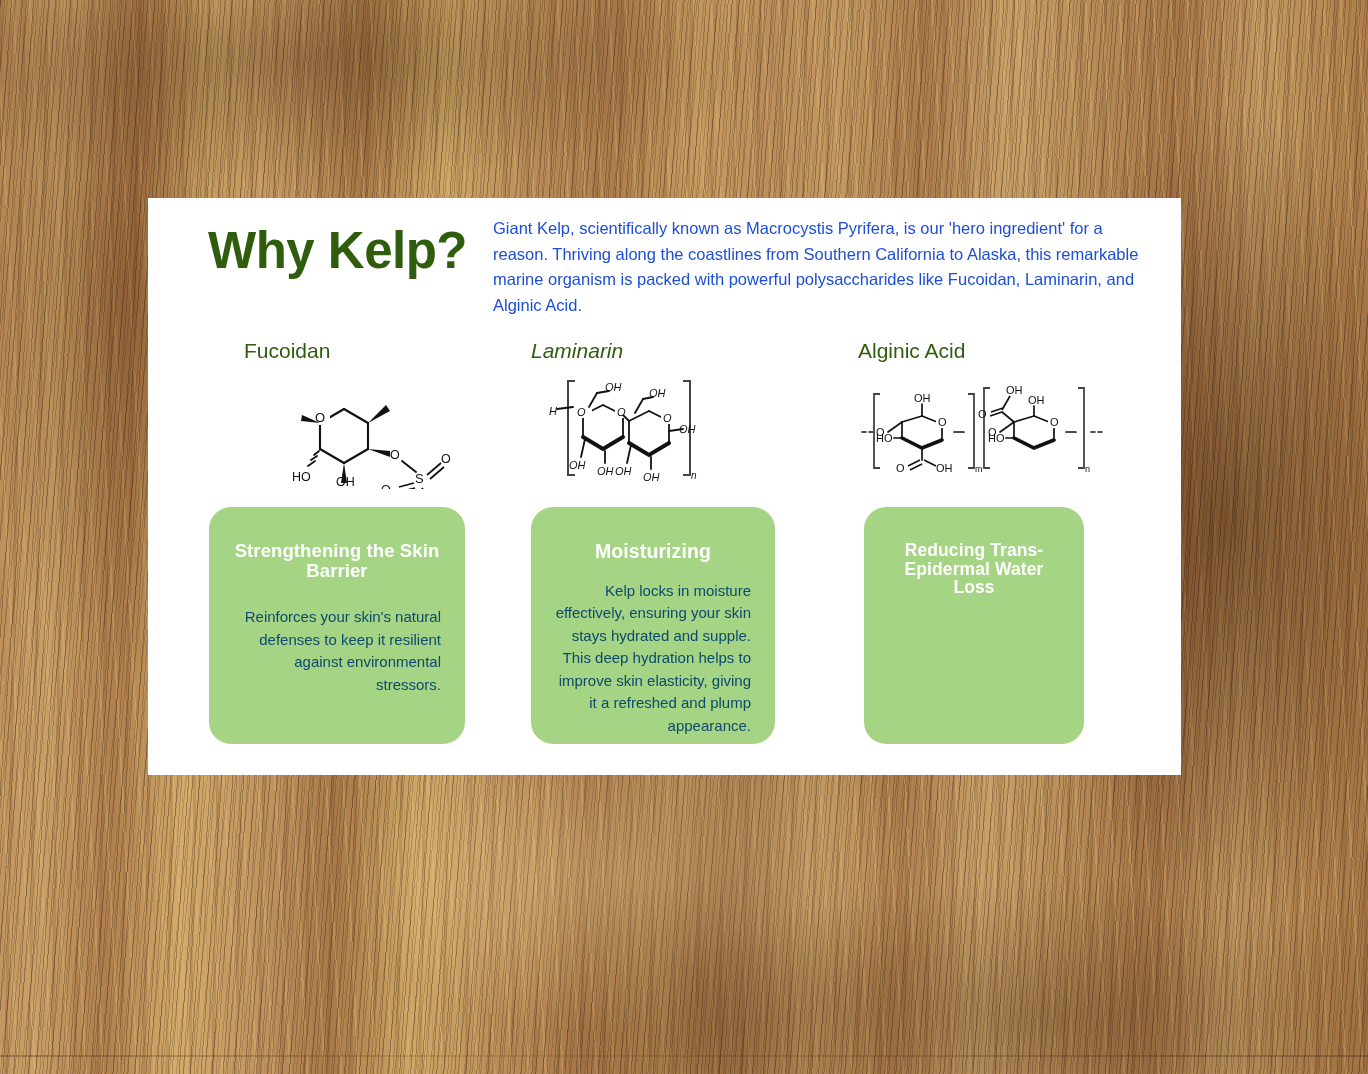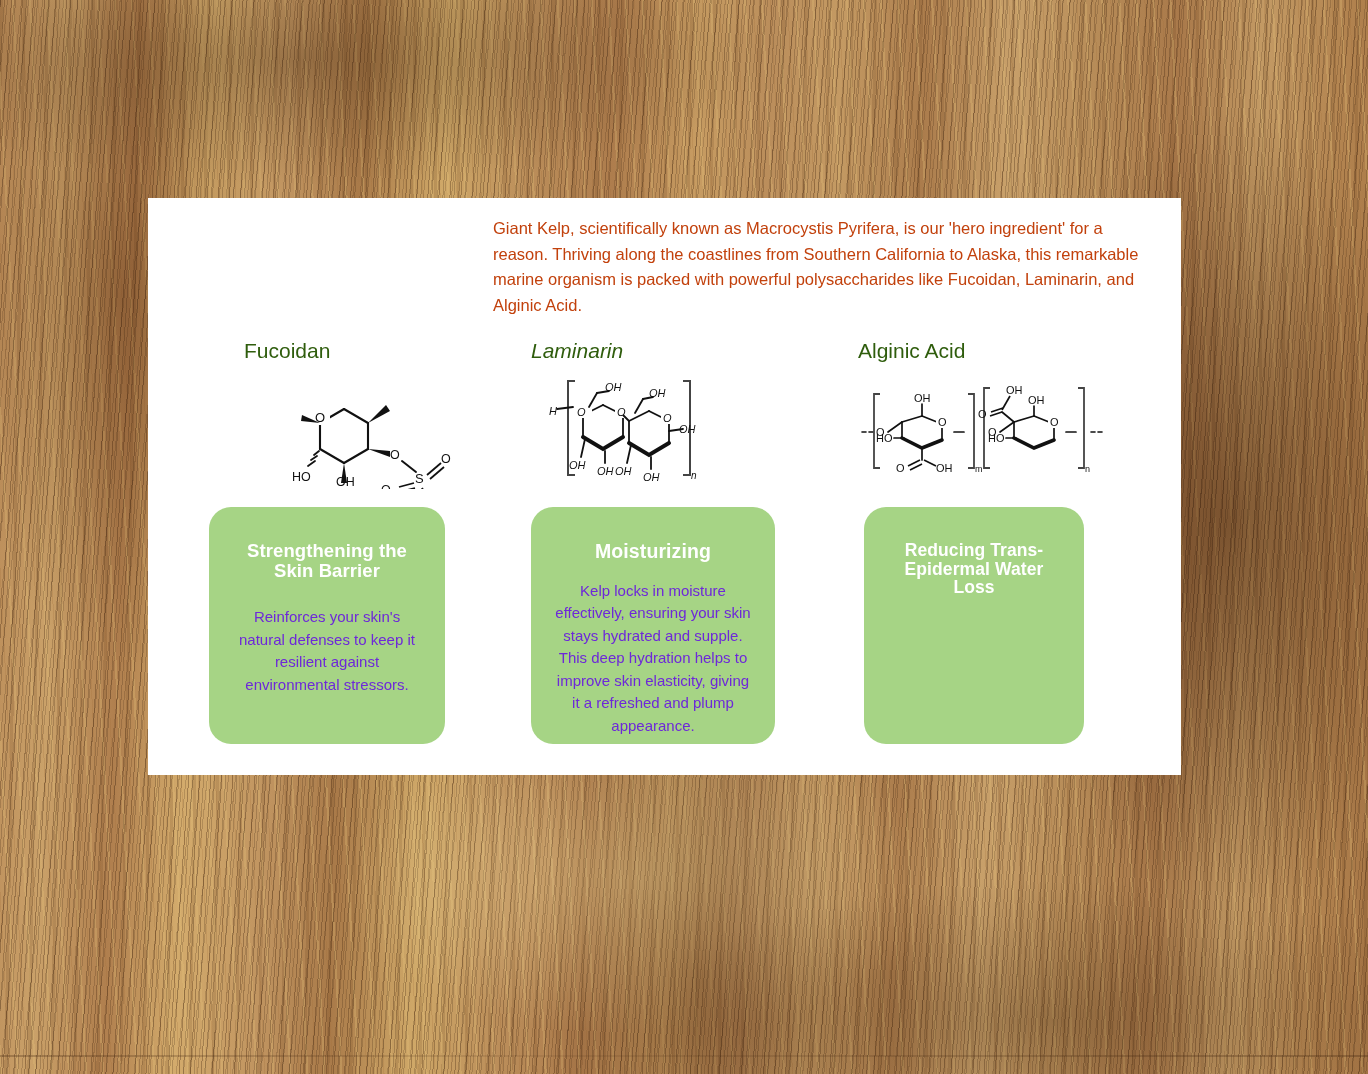"Why Kelp?" h1 { html: none -> <h1>Why Kelp?</h1> }
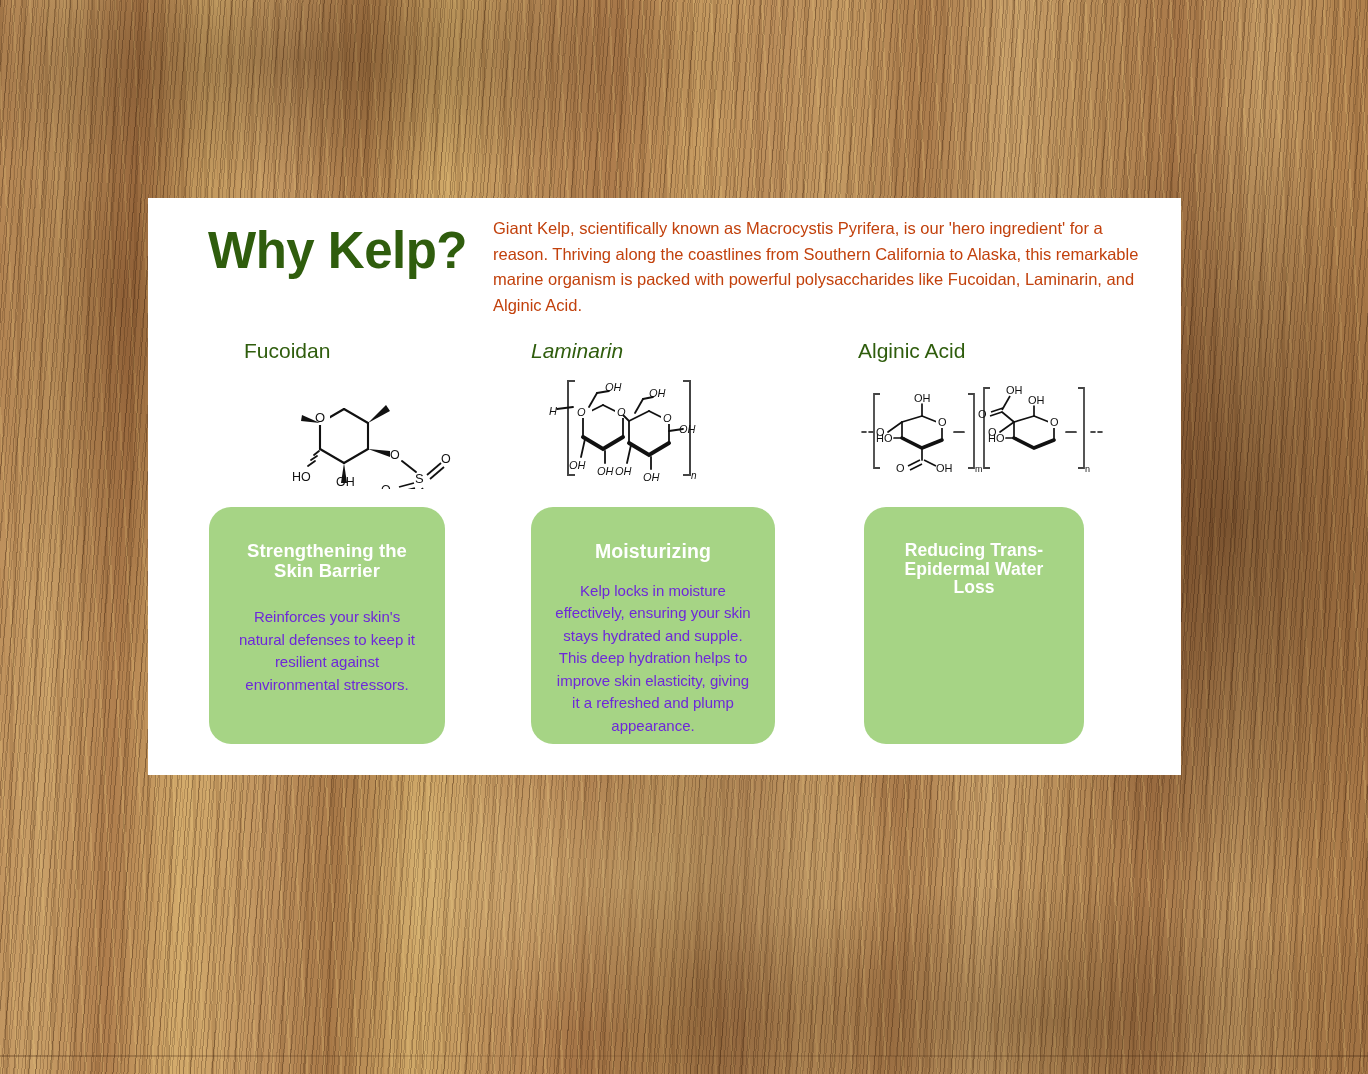"Giant Kelp, scientifically known as" #intro-paragraph { color: #c2410c -> #1d4ed8 }
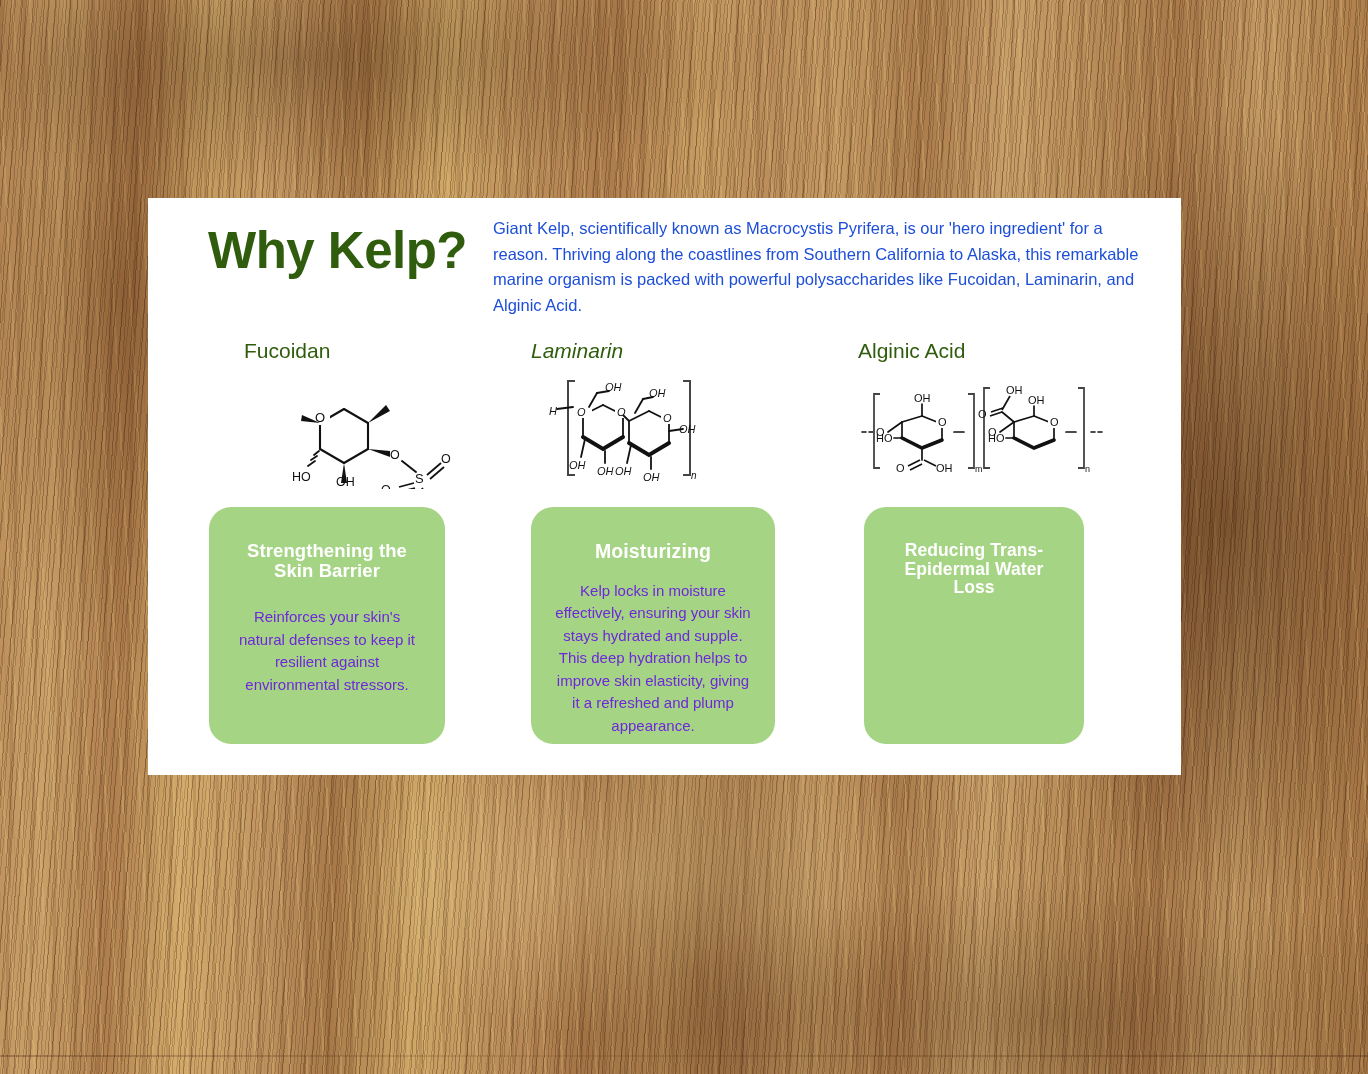"Strengthening the Skin Barrier" .benefit-card { width: 236px -> 256px }
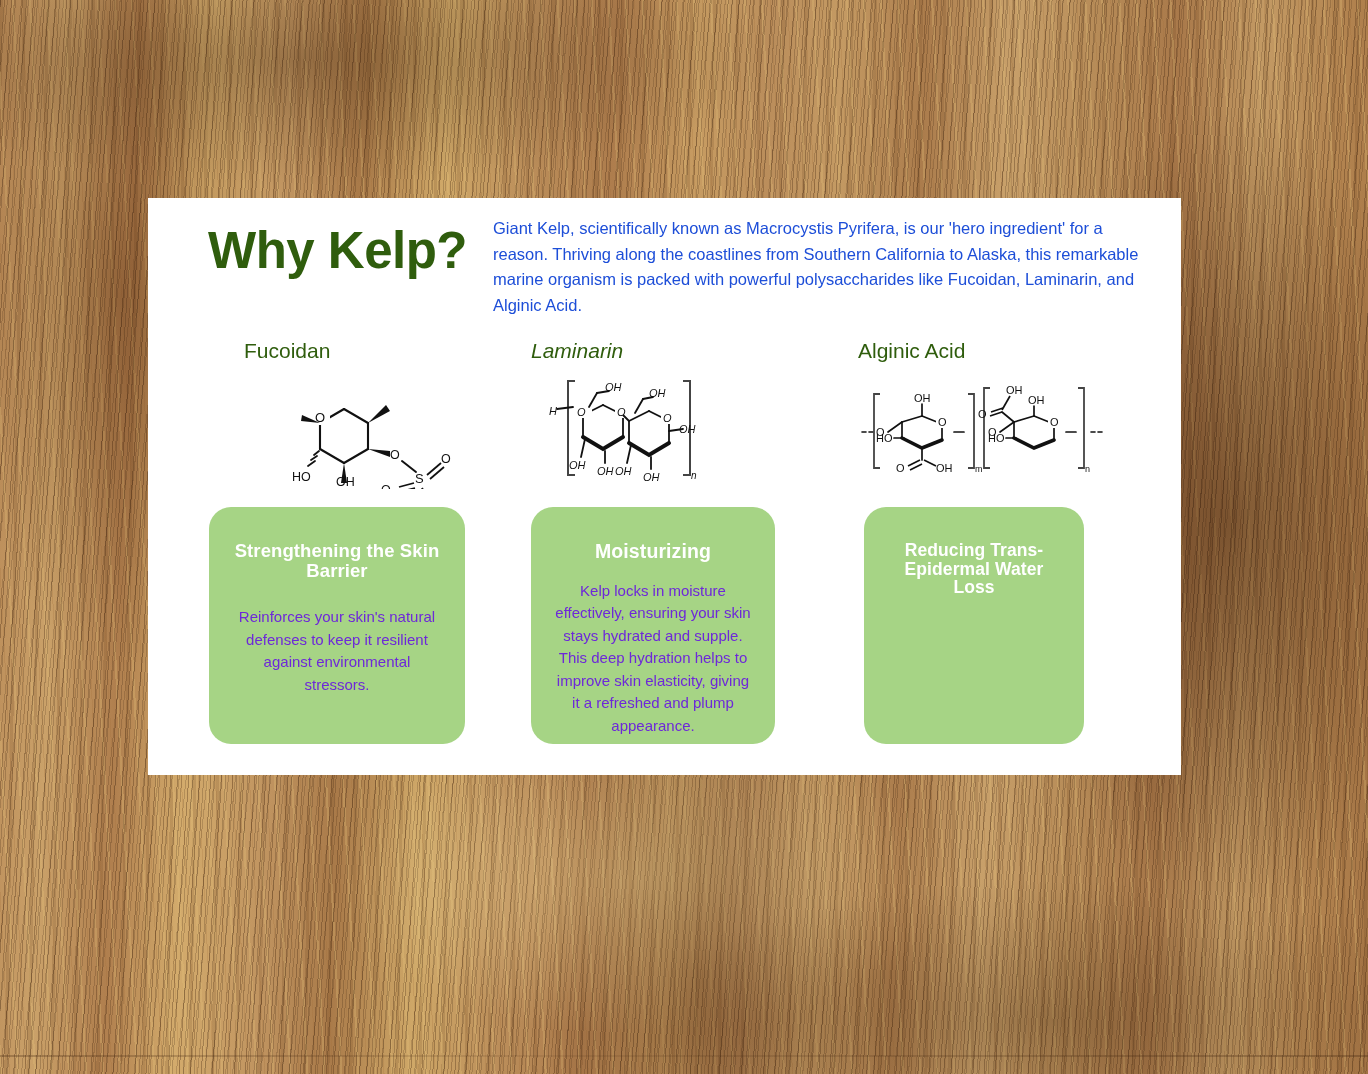"Kelp locks in moisture effectively," .card-body { color: #6d28d9 -> #0c4a6e; text-align: none -> right }
